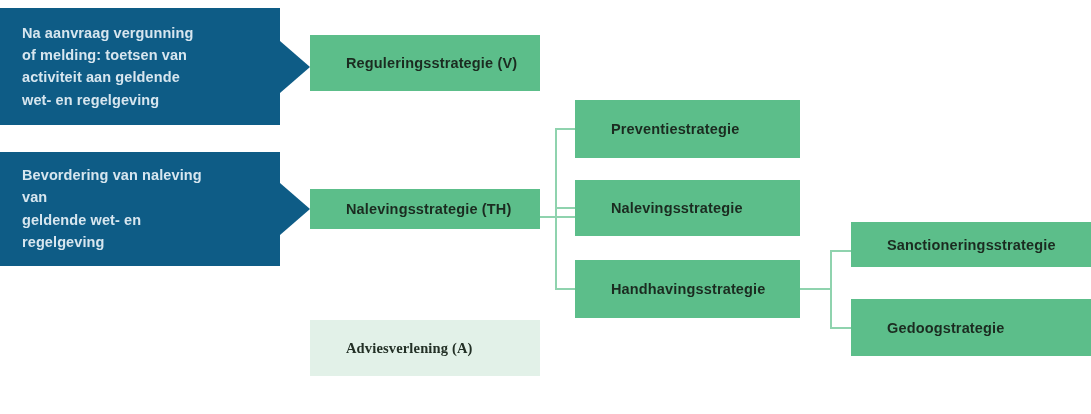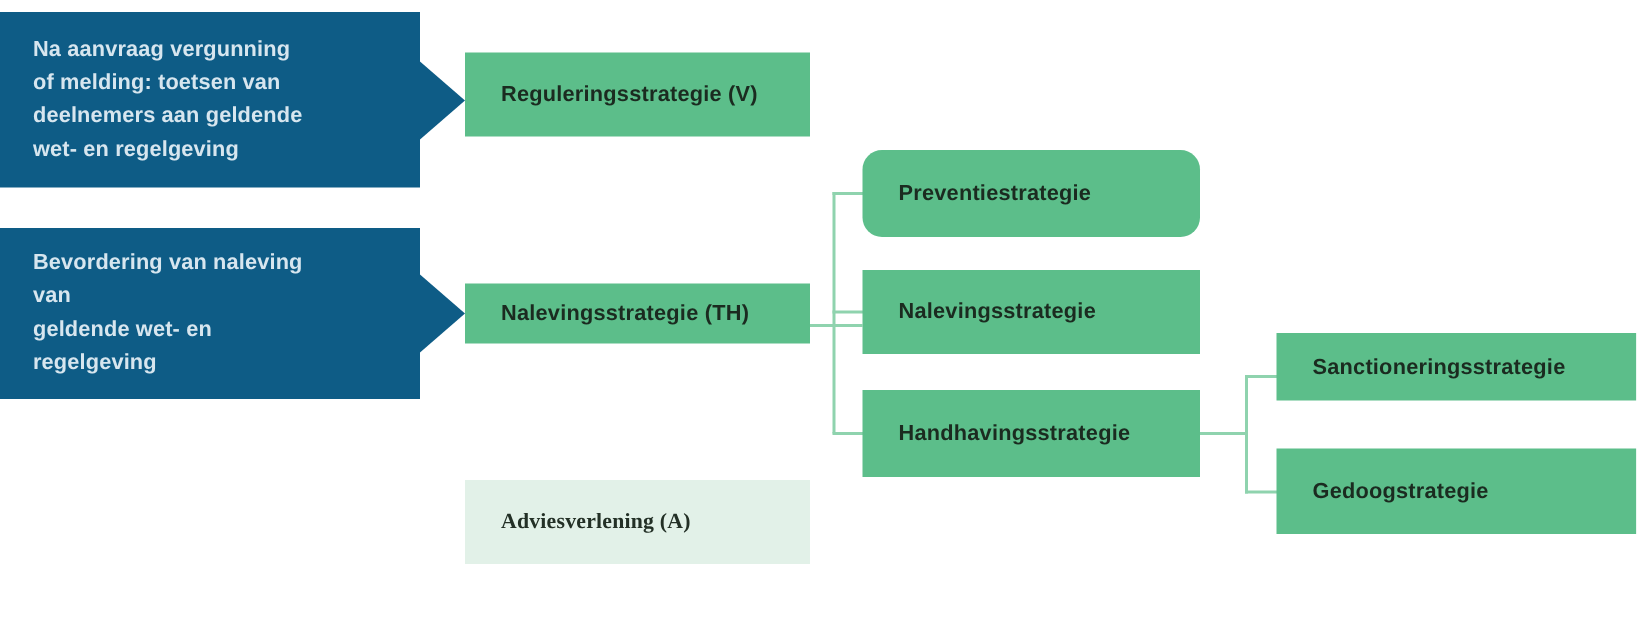"Na aanvraag vergunning" div.ptext { text: deelnemers -> activiteit }
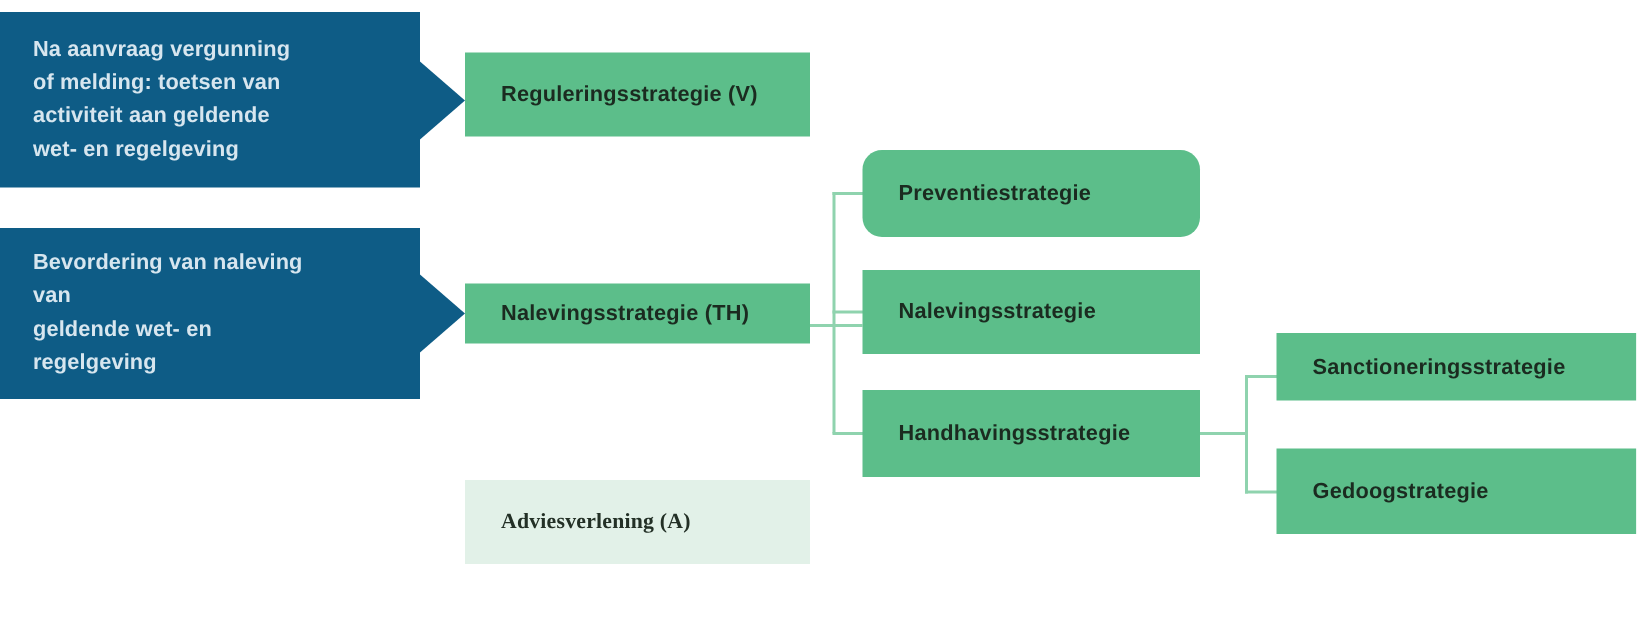"Reguleringsstrategie (V)" .gbox .gtext { padding-left: 24px -> 36px }
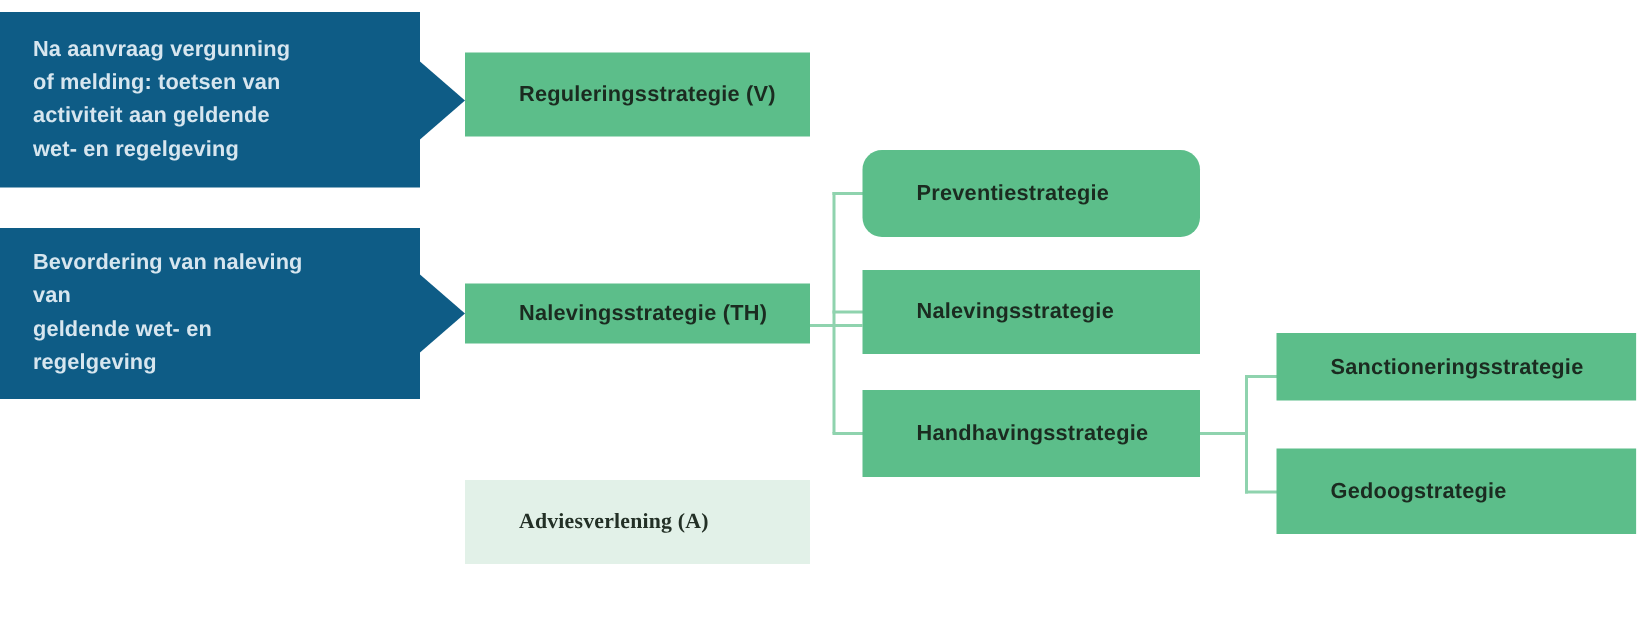"Preventiestrategie" div.gbox { border-radius: 13px -> none }
